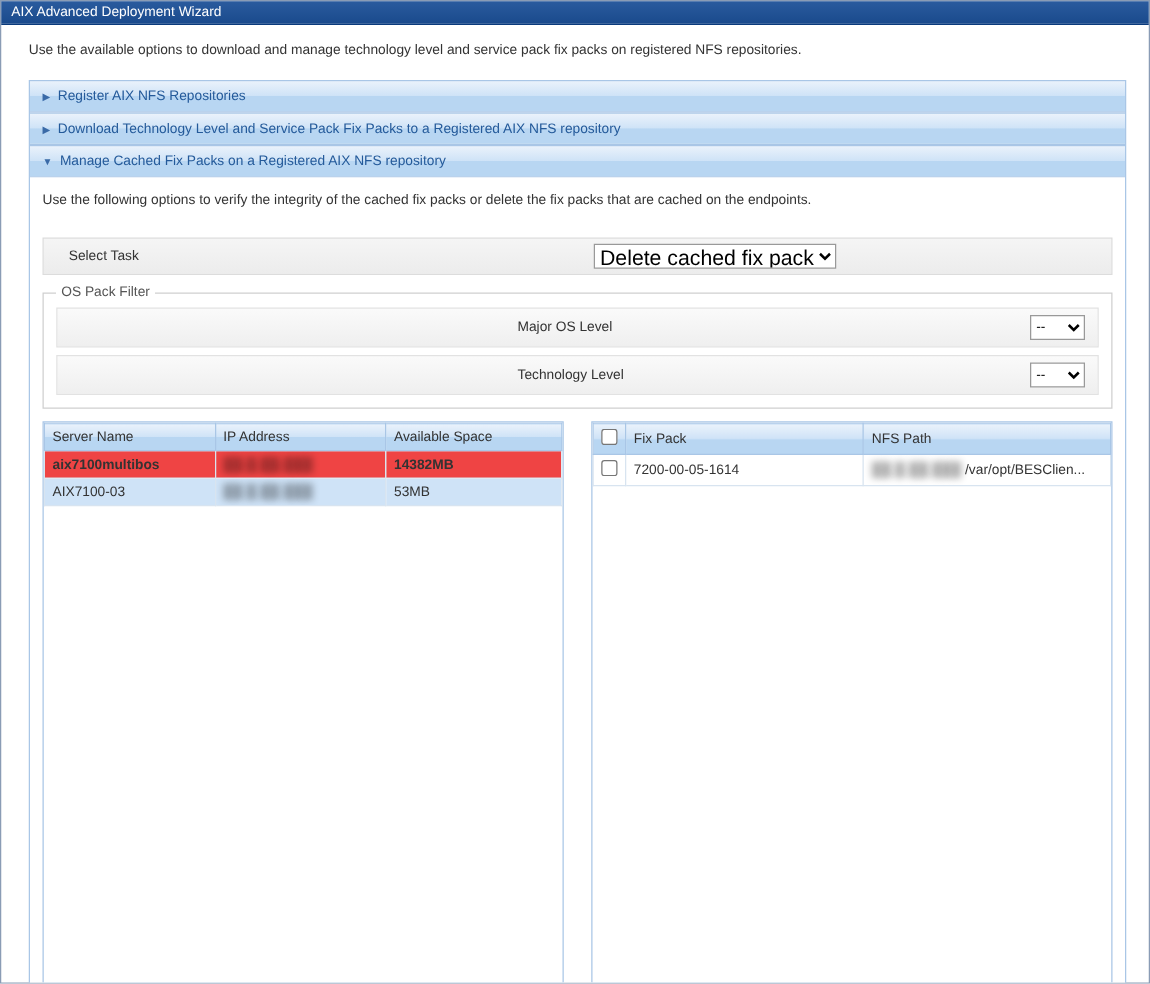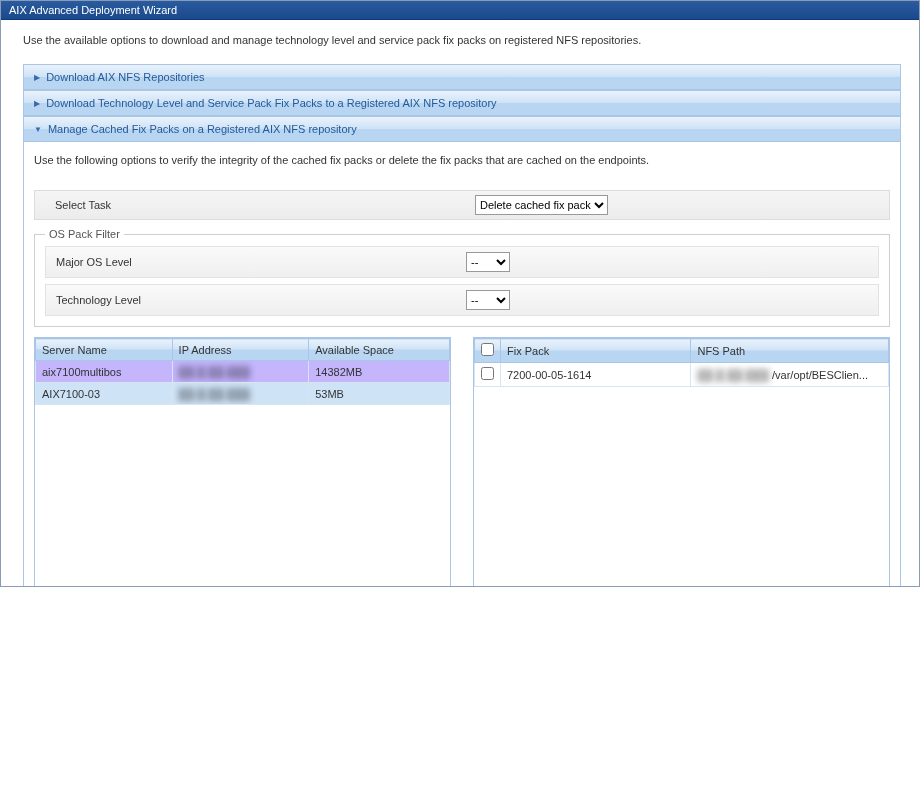"AIX Advanced Deployment Wizard" .wizard-container { height: 587px -> 787px }
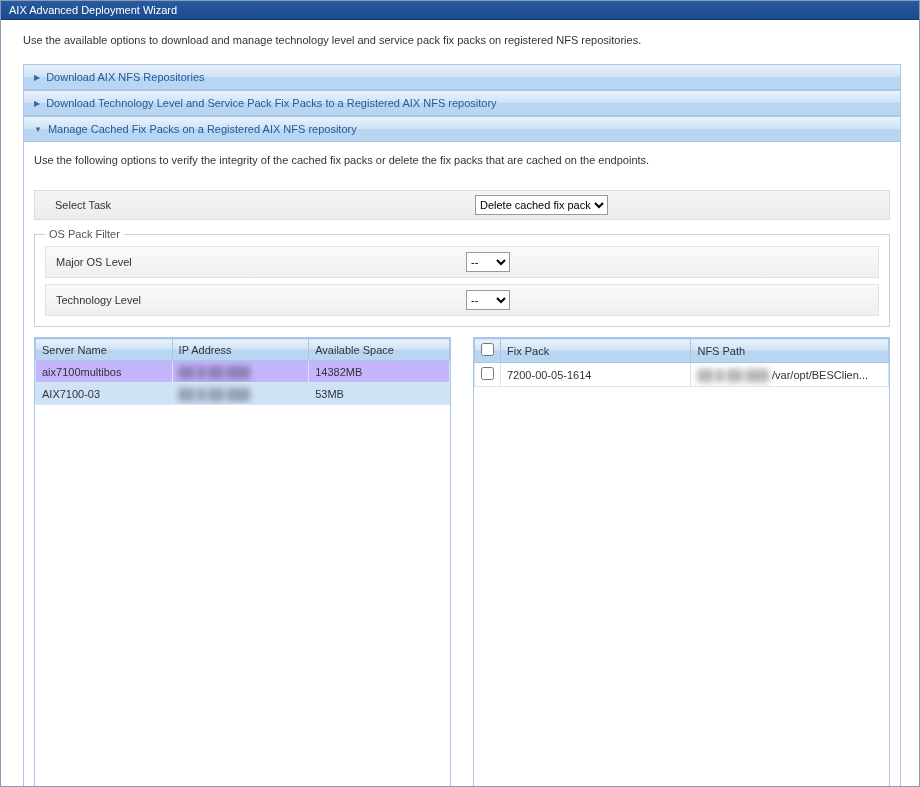"Download AIX NFS Repositories" span { text: Download -> Register }
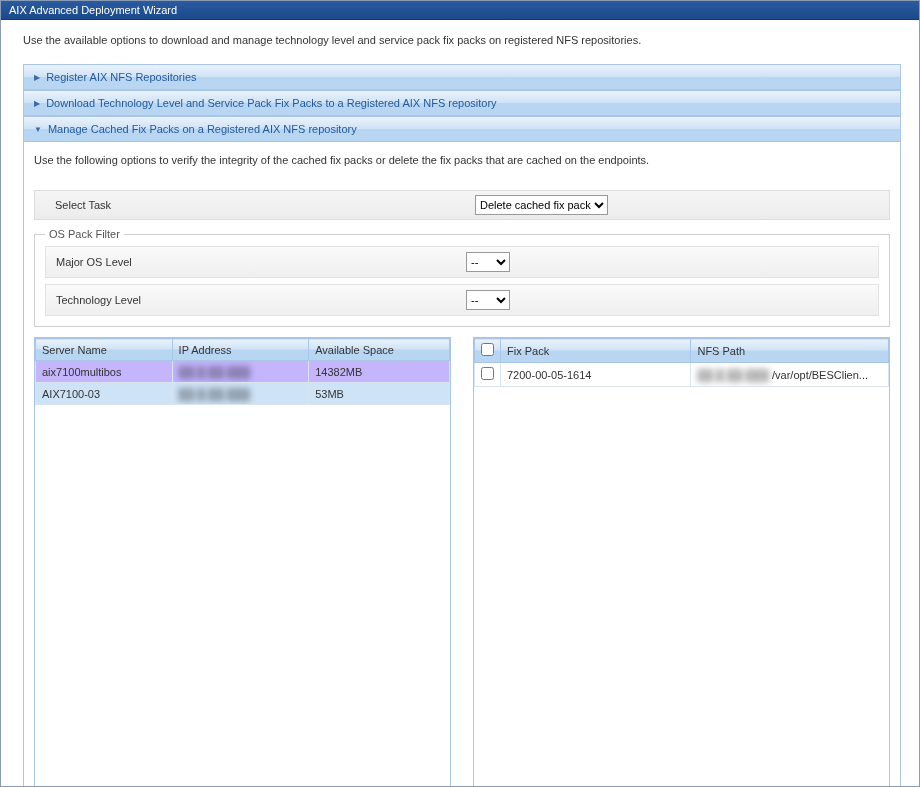"Delete cached fix pack" .form-row select { font-size: 11px -> 17px }
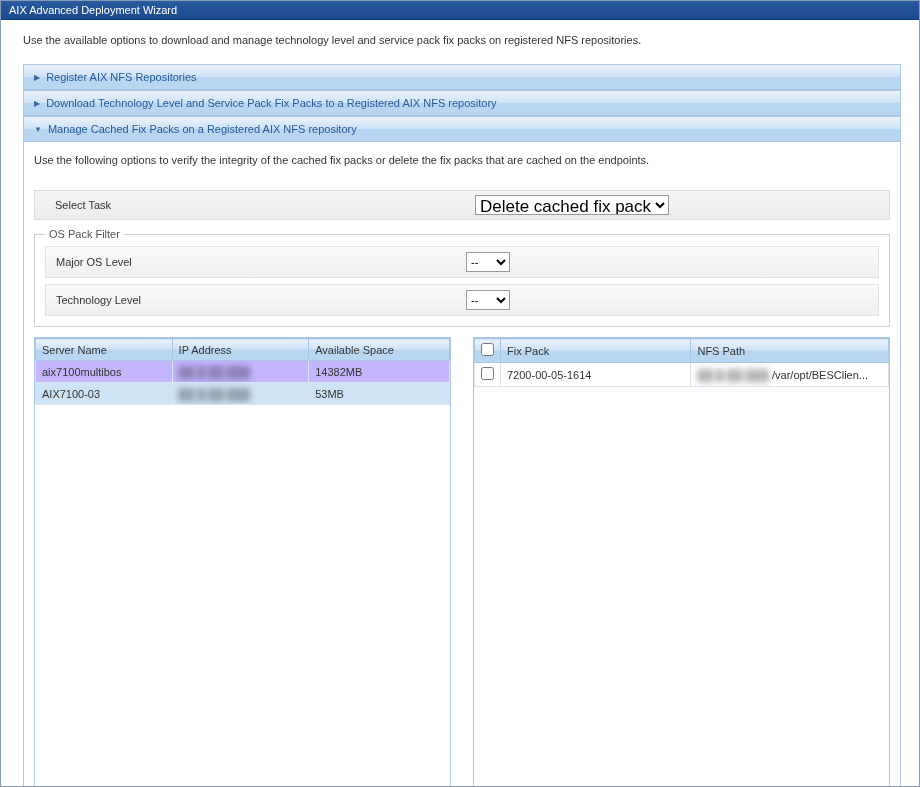"Major OS Level" .filter-row { justify-content: none -> flex-end }
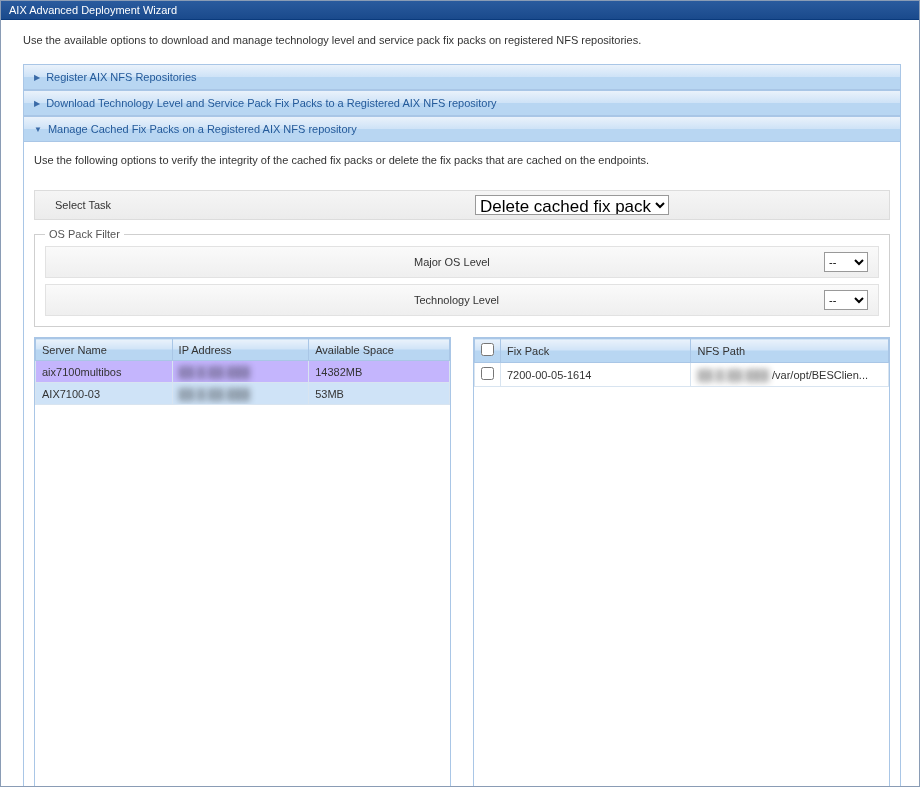"aix7100multibos" .data-table tr.alt td { background: #c4b5fd -> #ef4444; font-weight: none -> bold }
